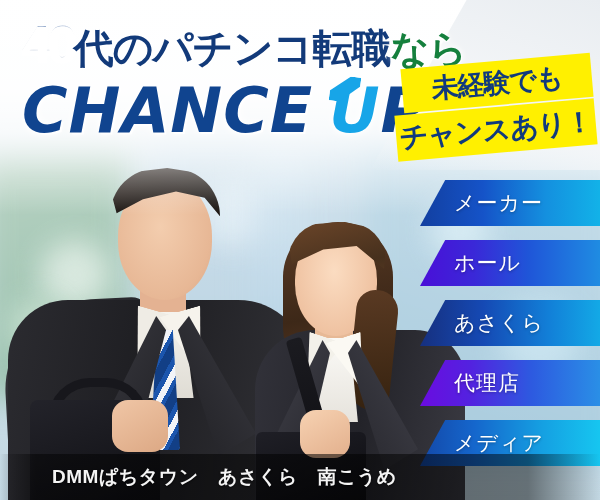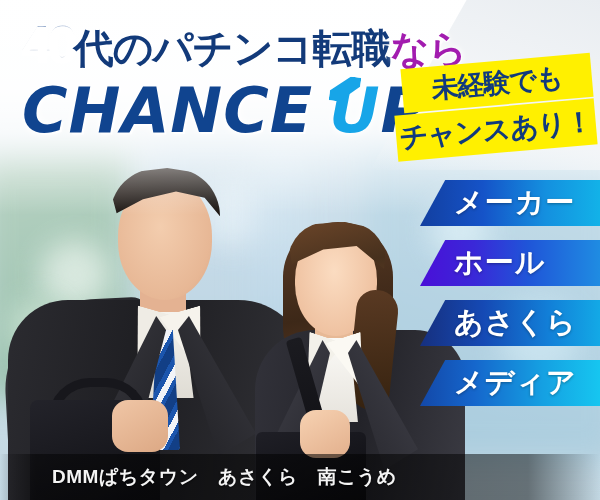"なら" .headline .tail { color: #a21caf -> #15803d }
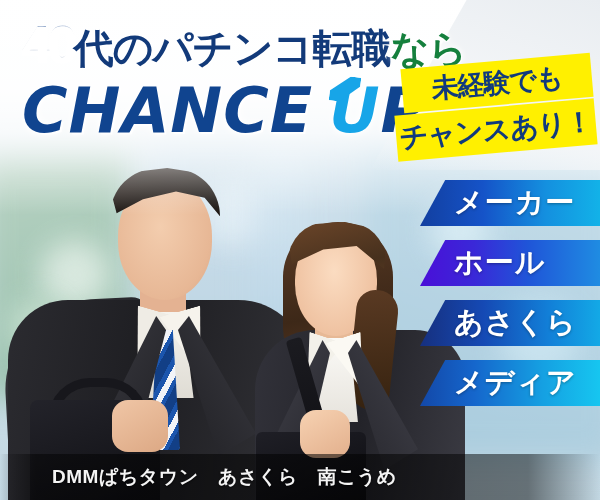"メーカー" .cat .lbl { font-size: 29px -> 21px; font-weight: 700 -> 400 }
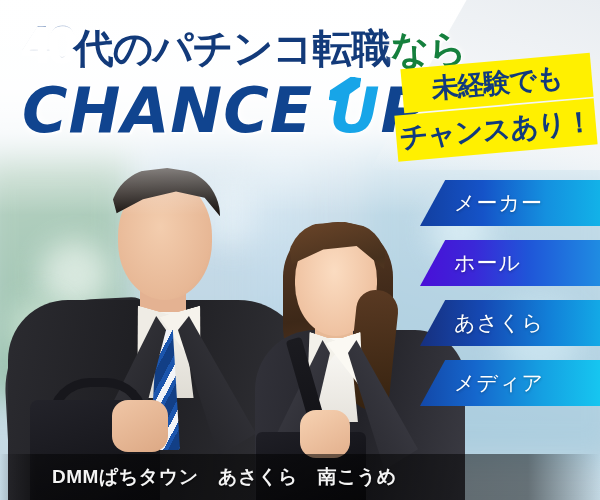"代理店" div.cat { html: none -> <div> <span>代理店</span> </div> }
